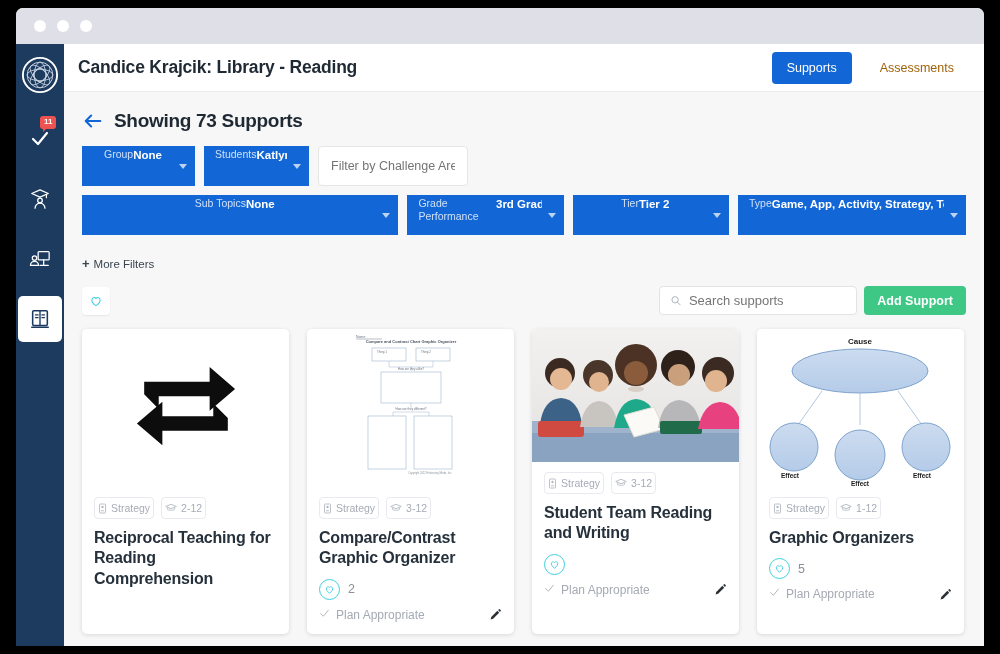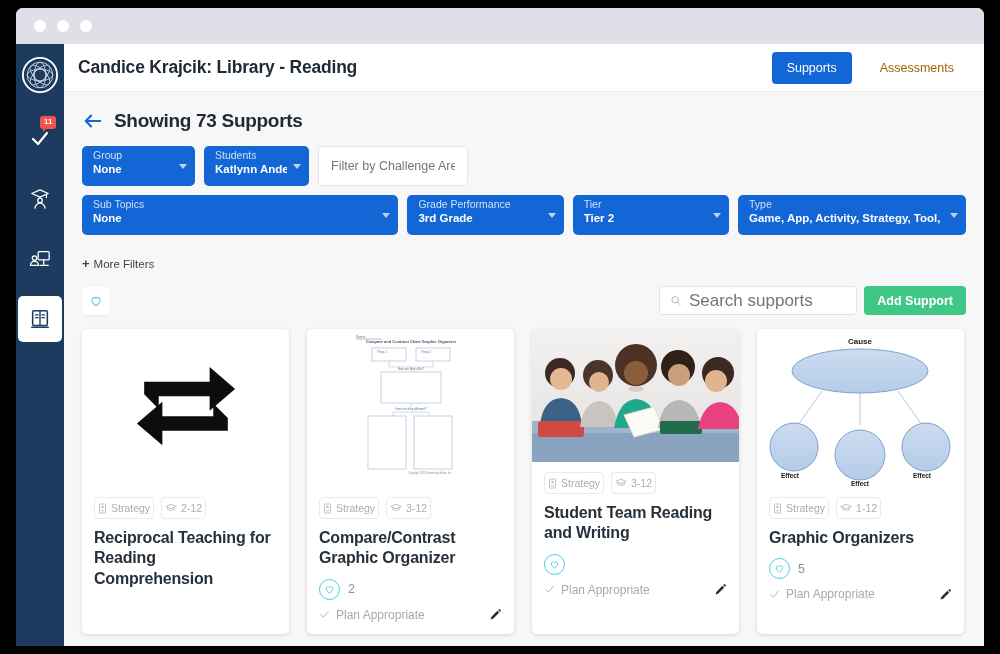"Group" .fchip { border-radius: 5px -> 0; flex-direction: column -> row }
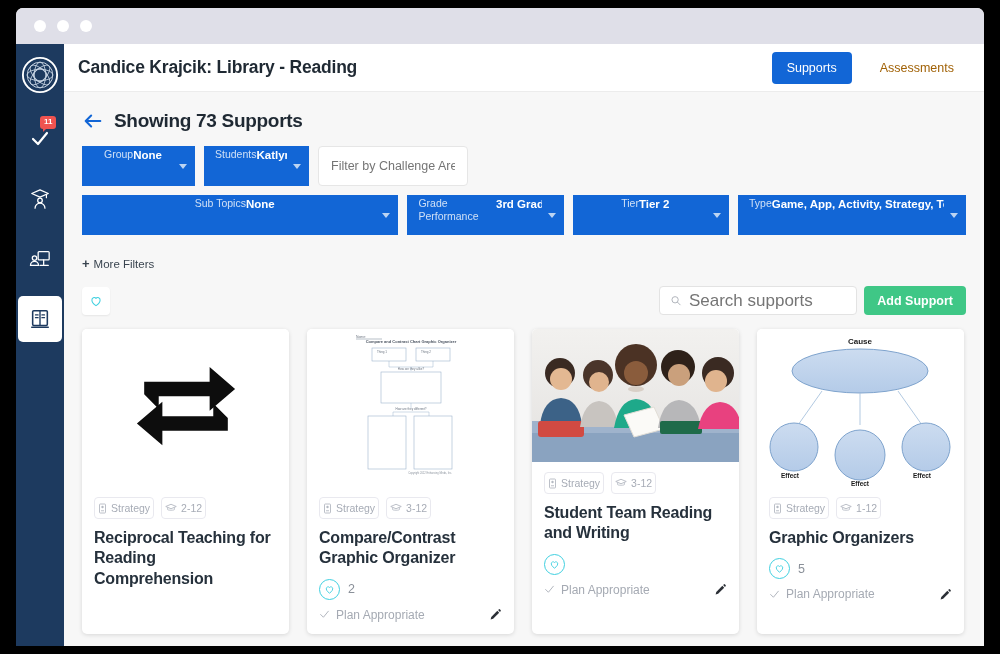"Search supports" .search-box input { font-size: 17px -> 13px }
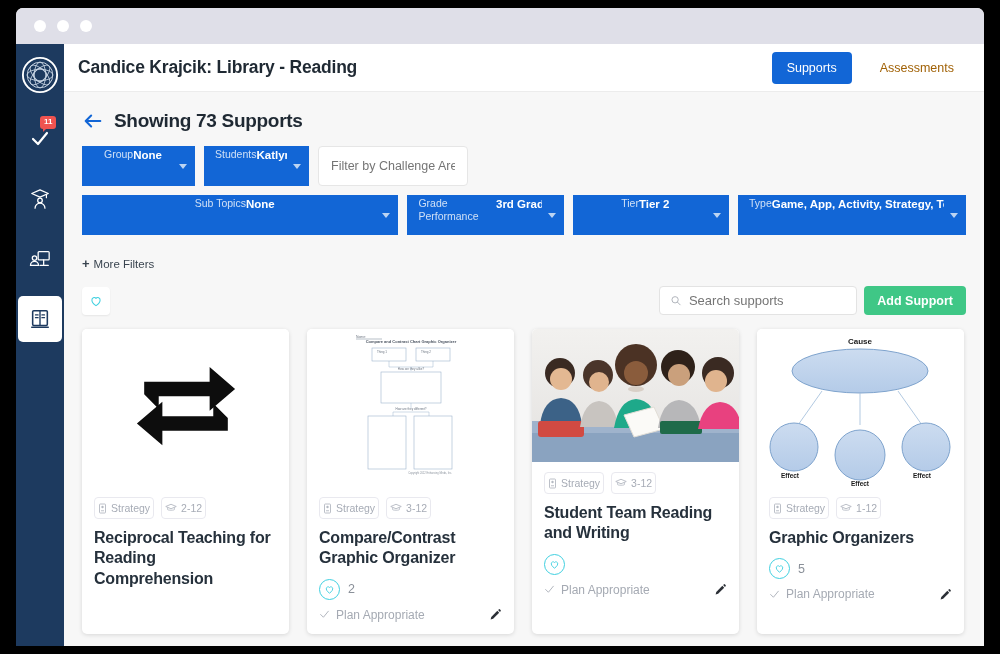"Plan Appropriate" .plan-text { align-items: center -> flex-start }
